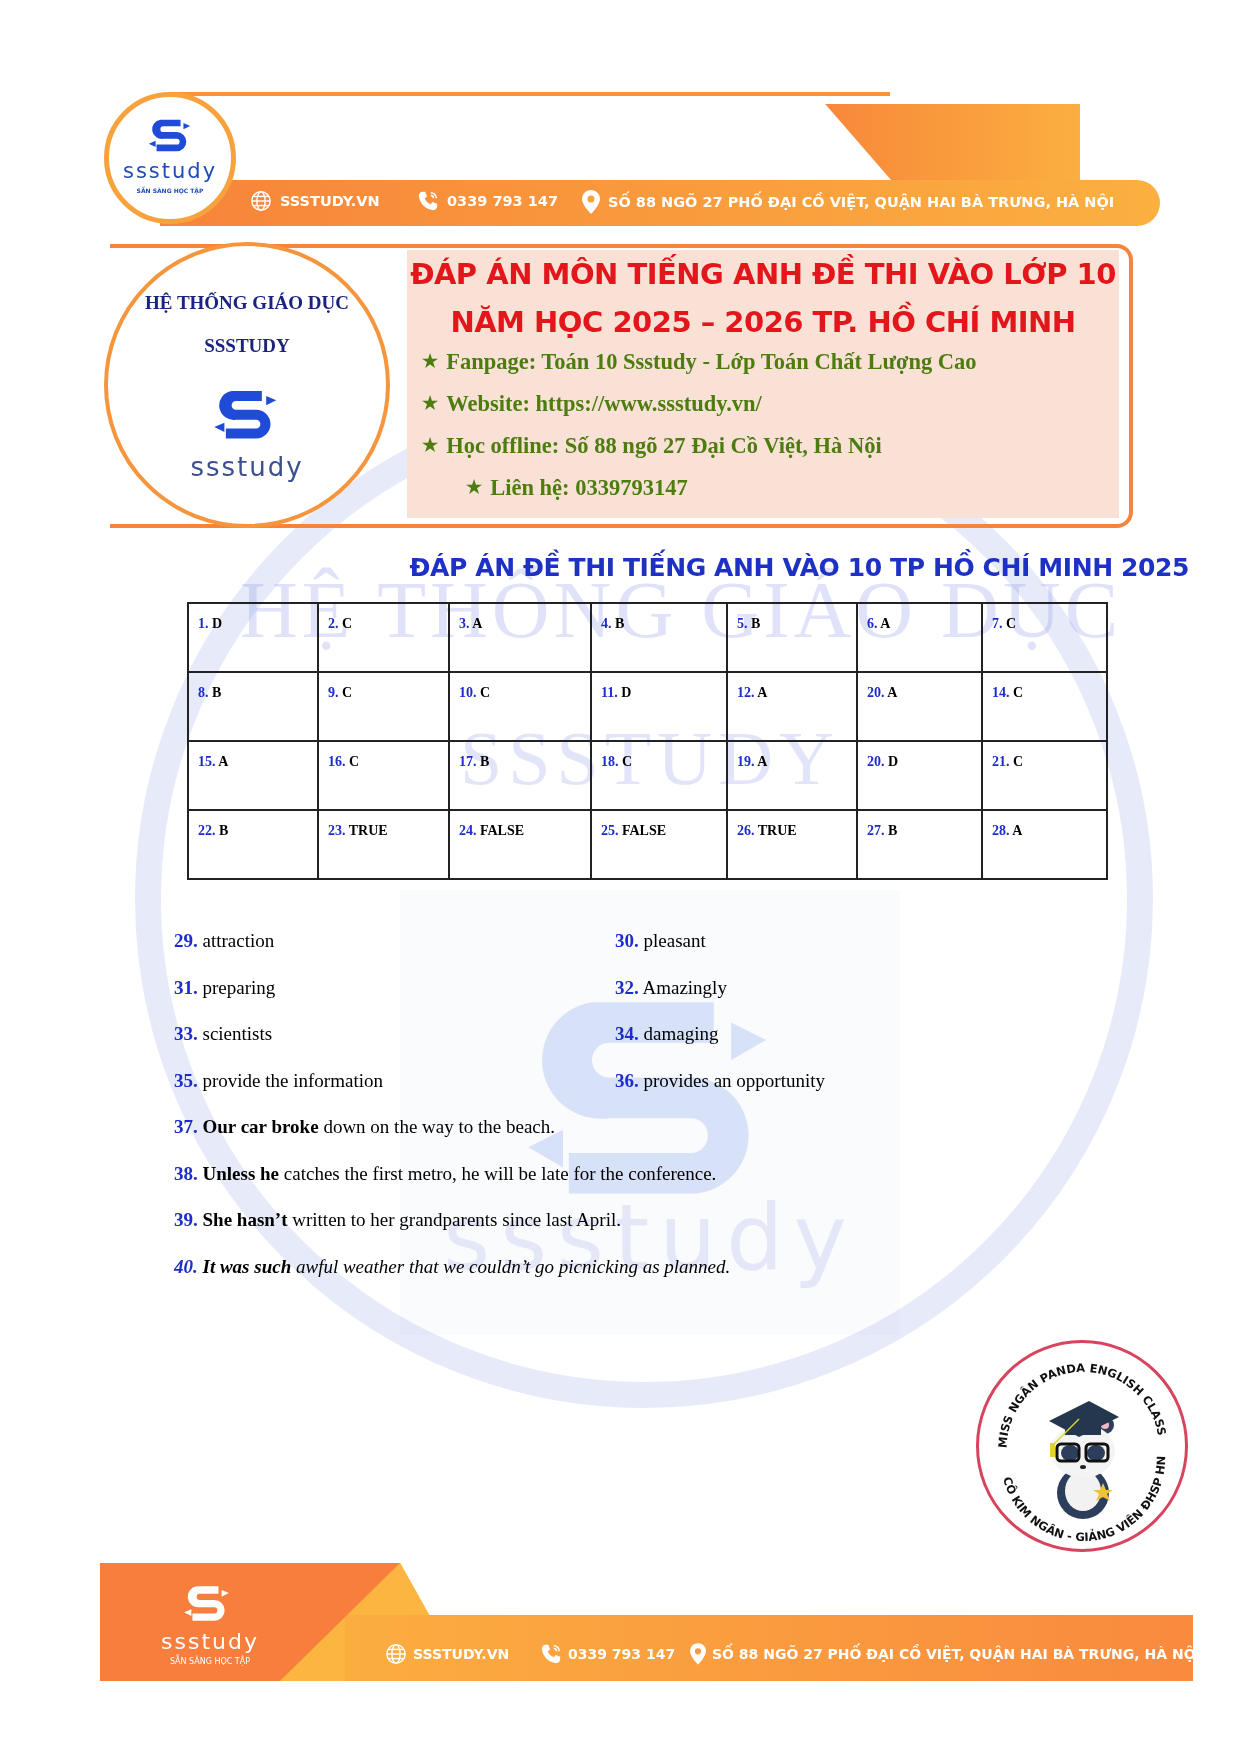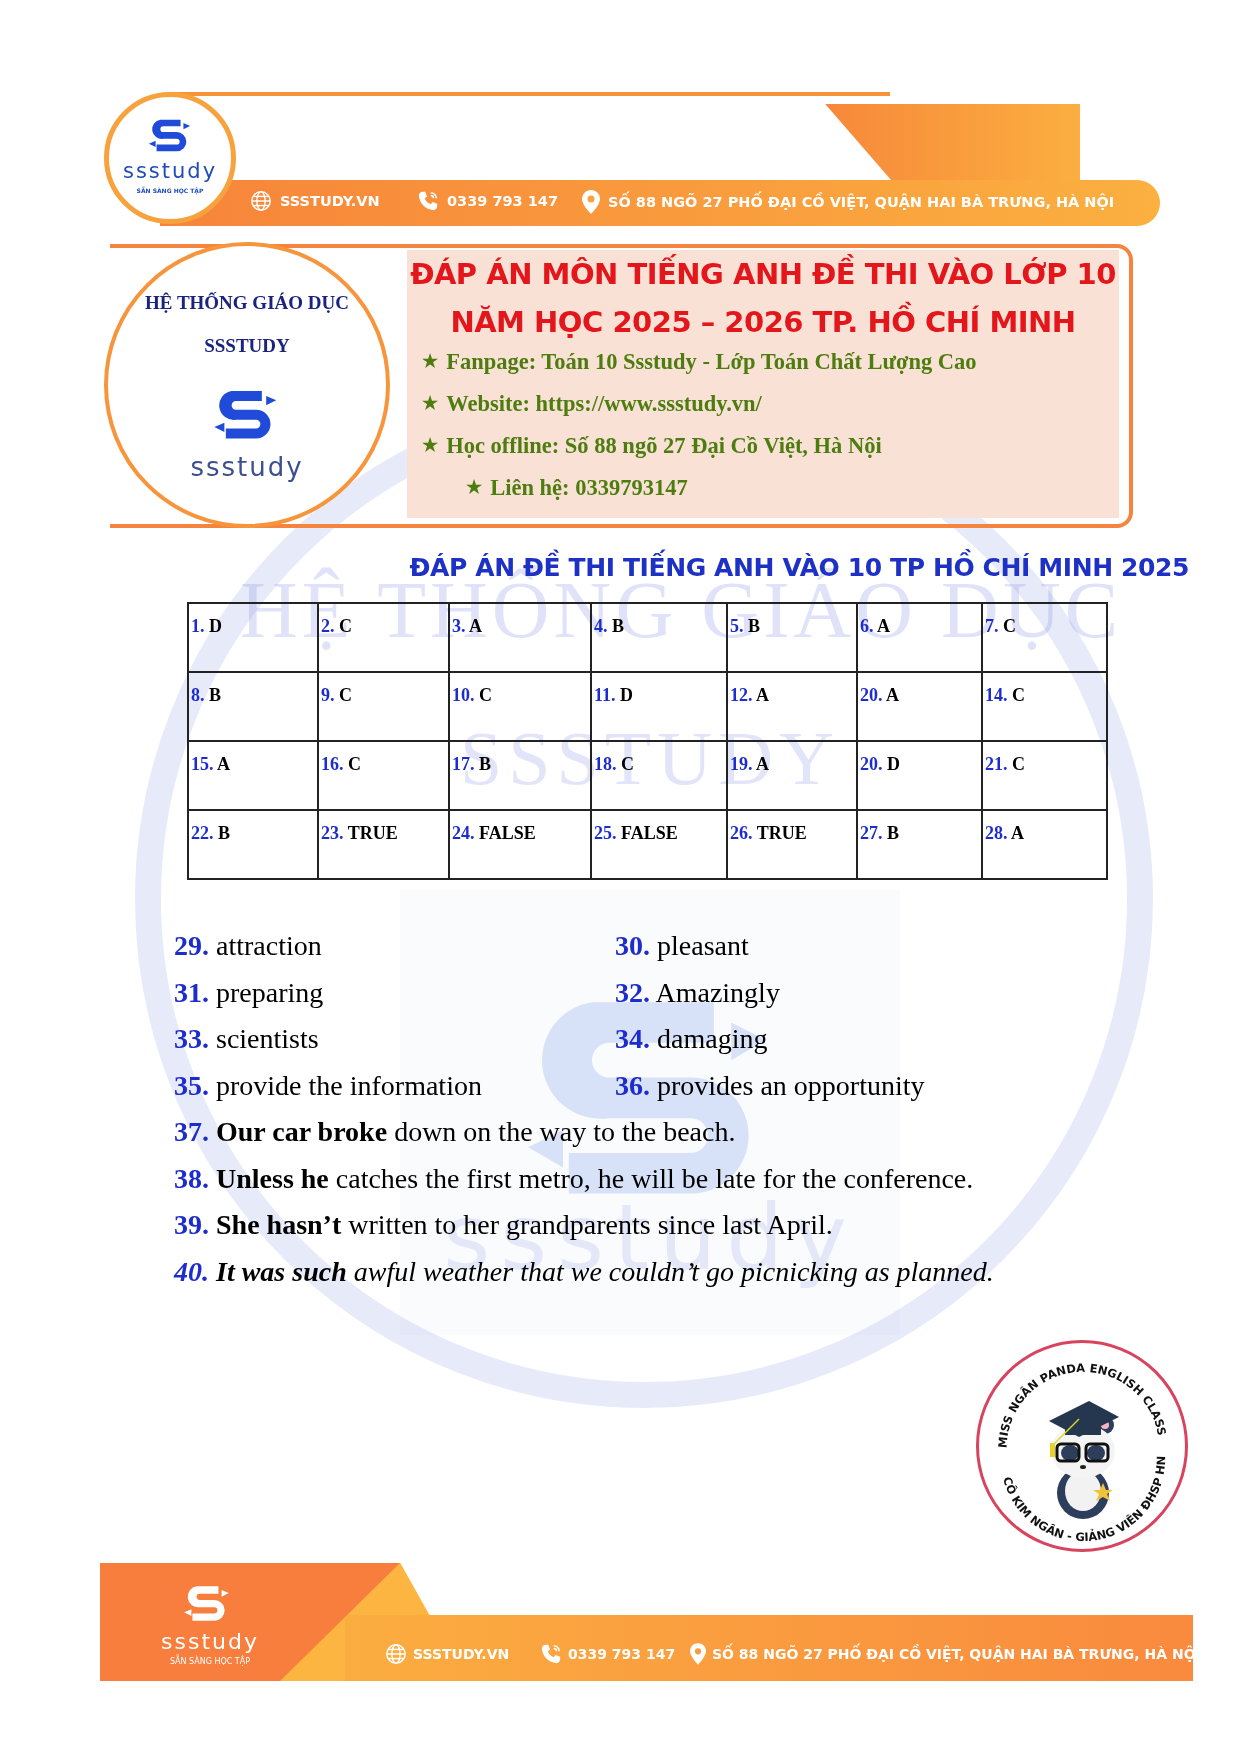"1. D" table.ans td { font-size: 18px -> 14px; padding: 12px 0 0 2px -> 12px 0 0 9px }
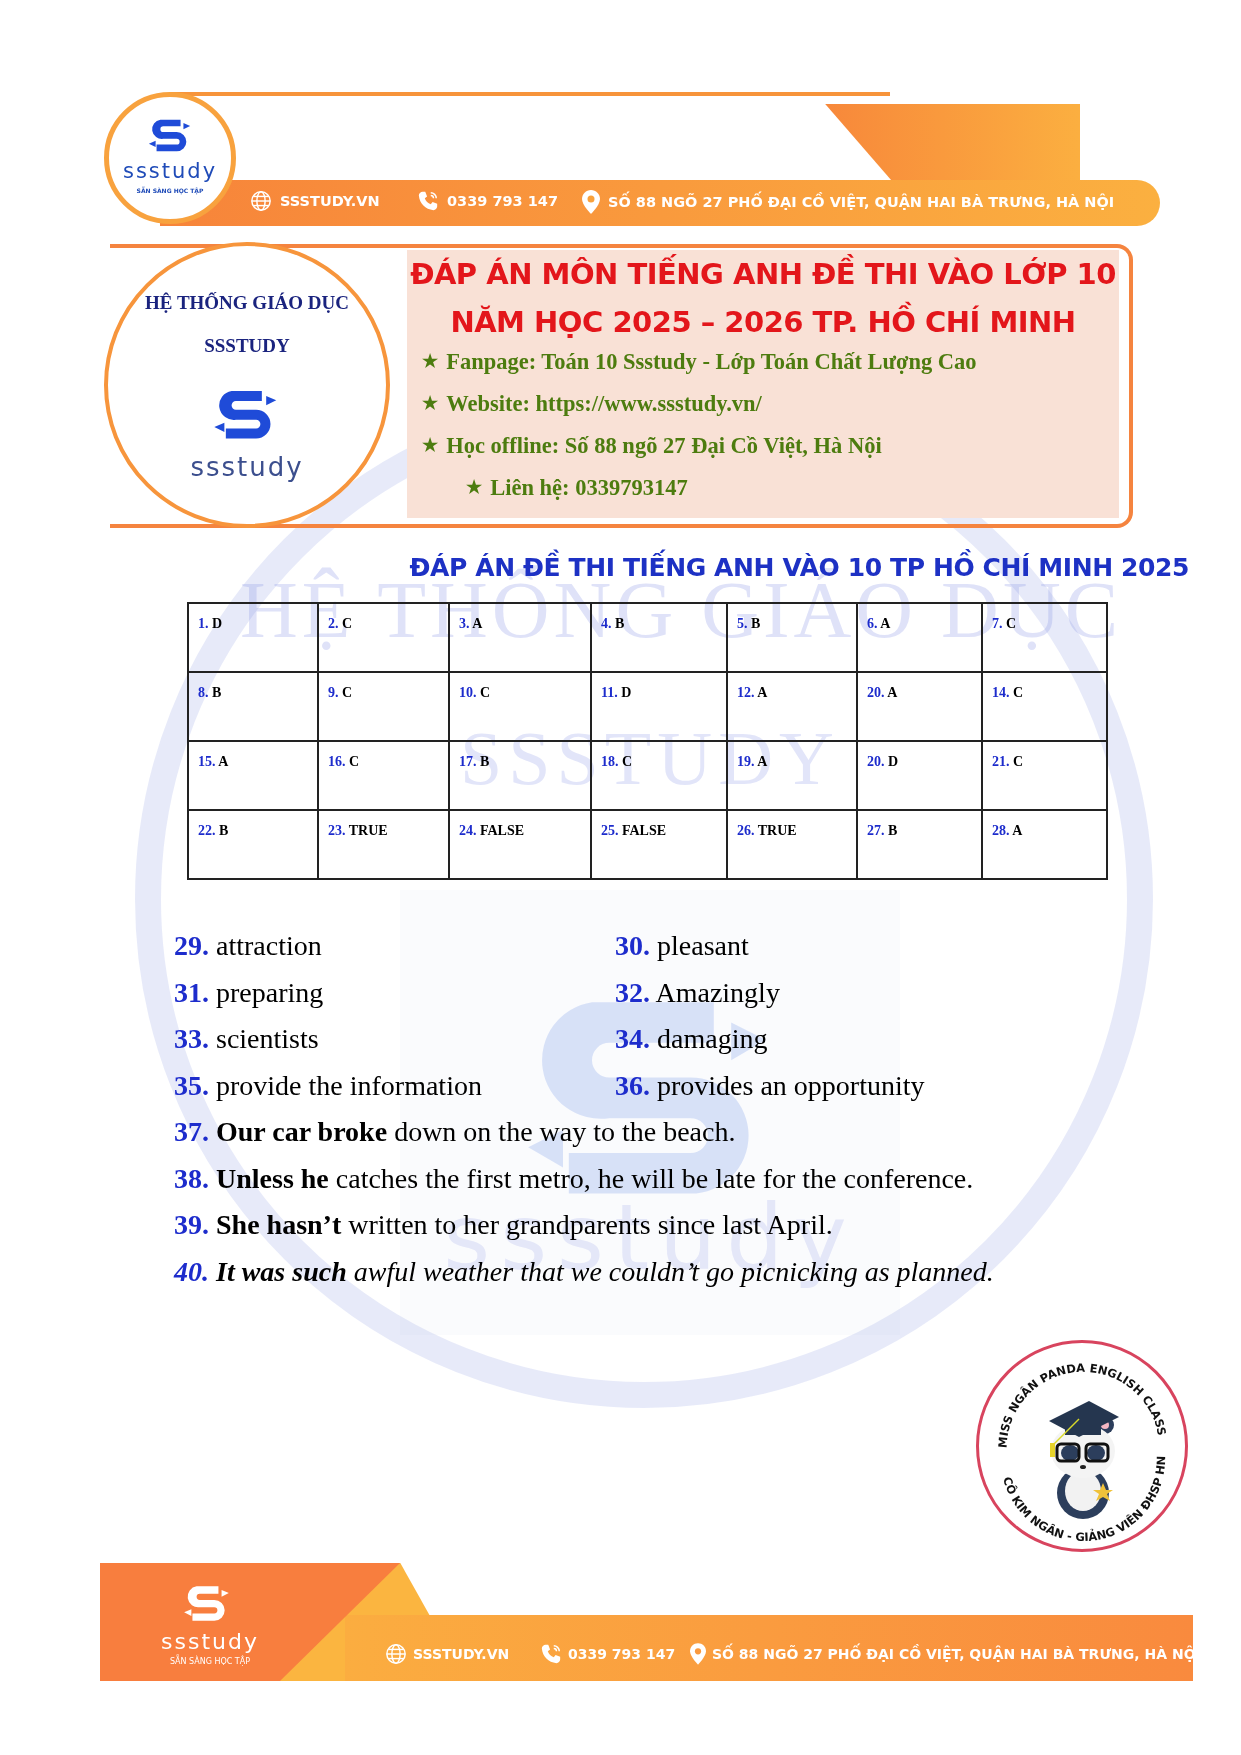"29. attraction" .fill { font-size: 28px -> 19px }
